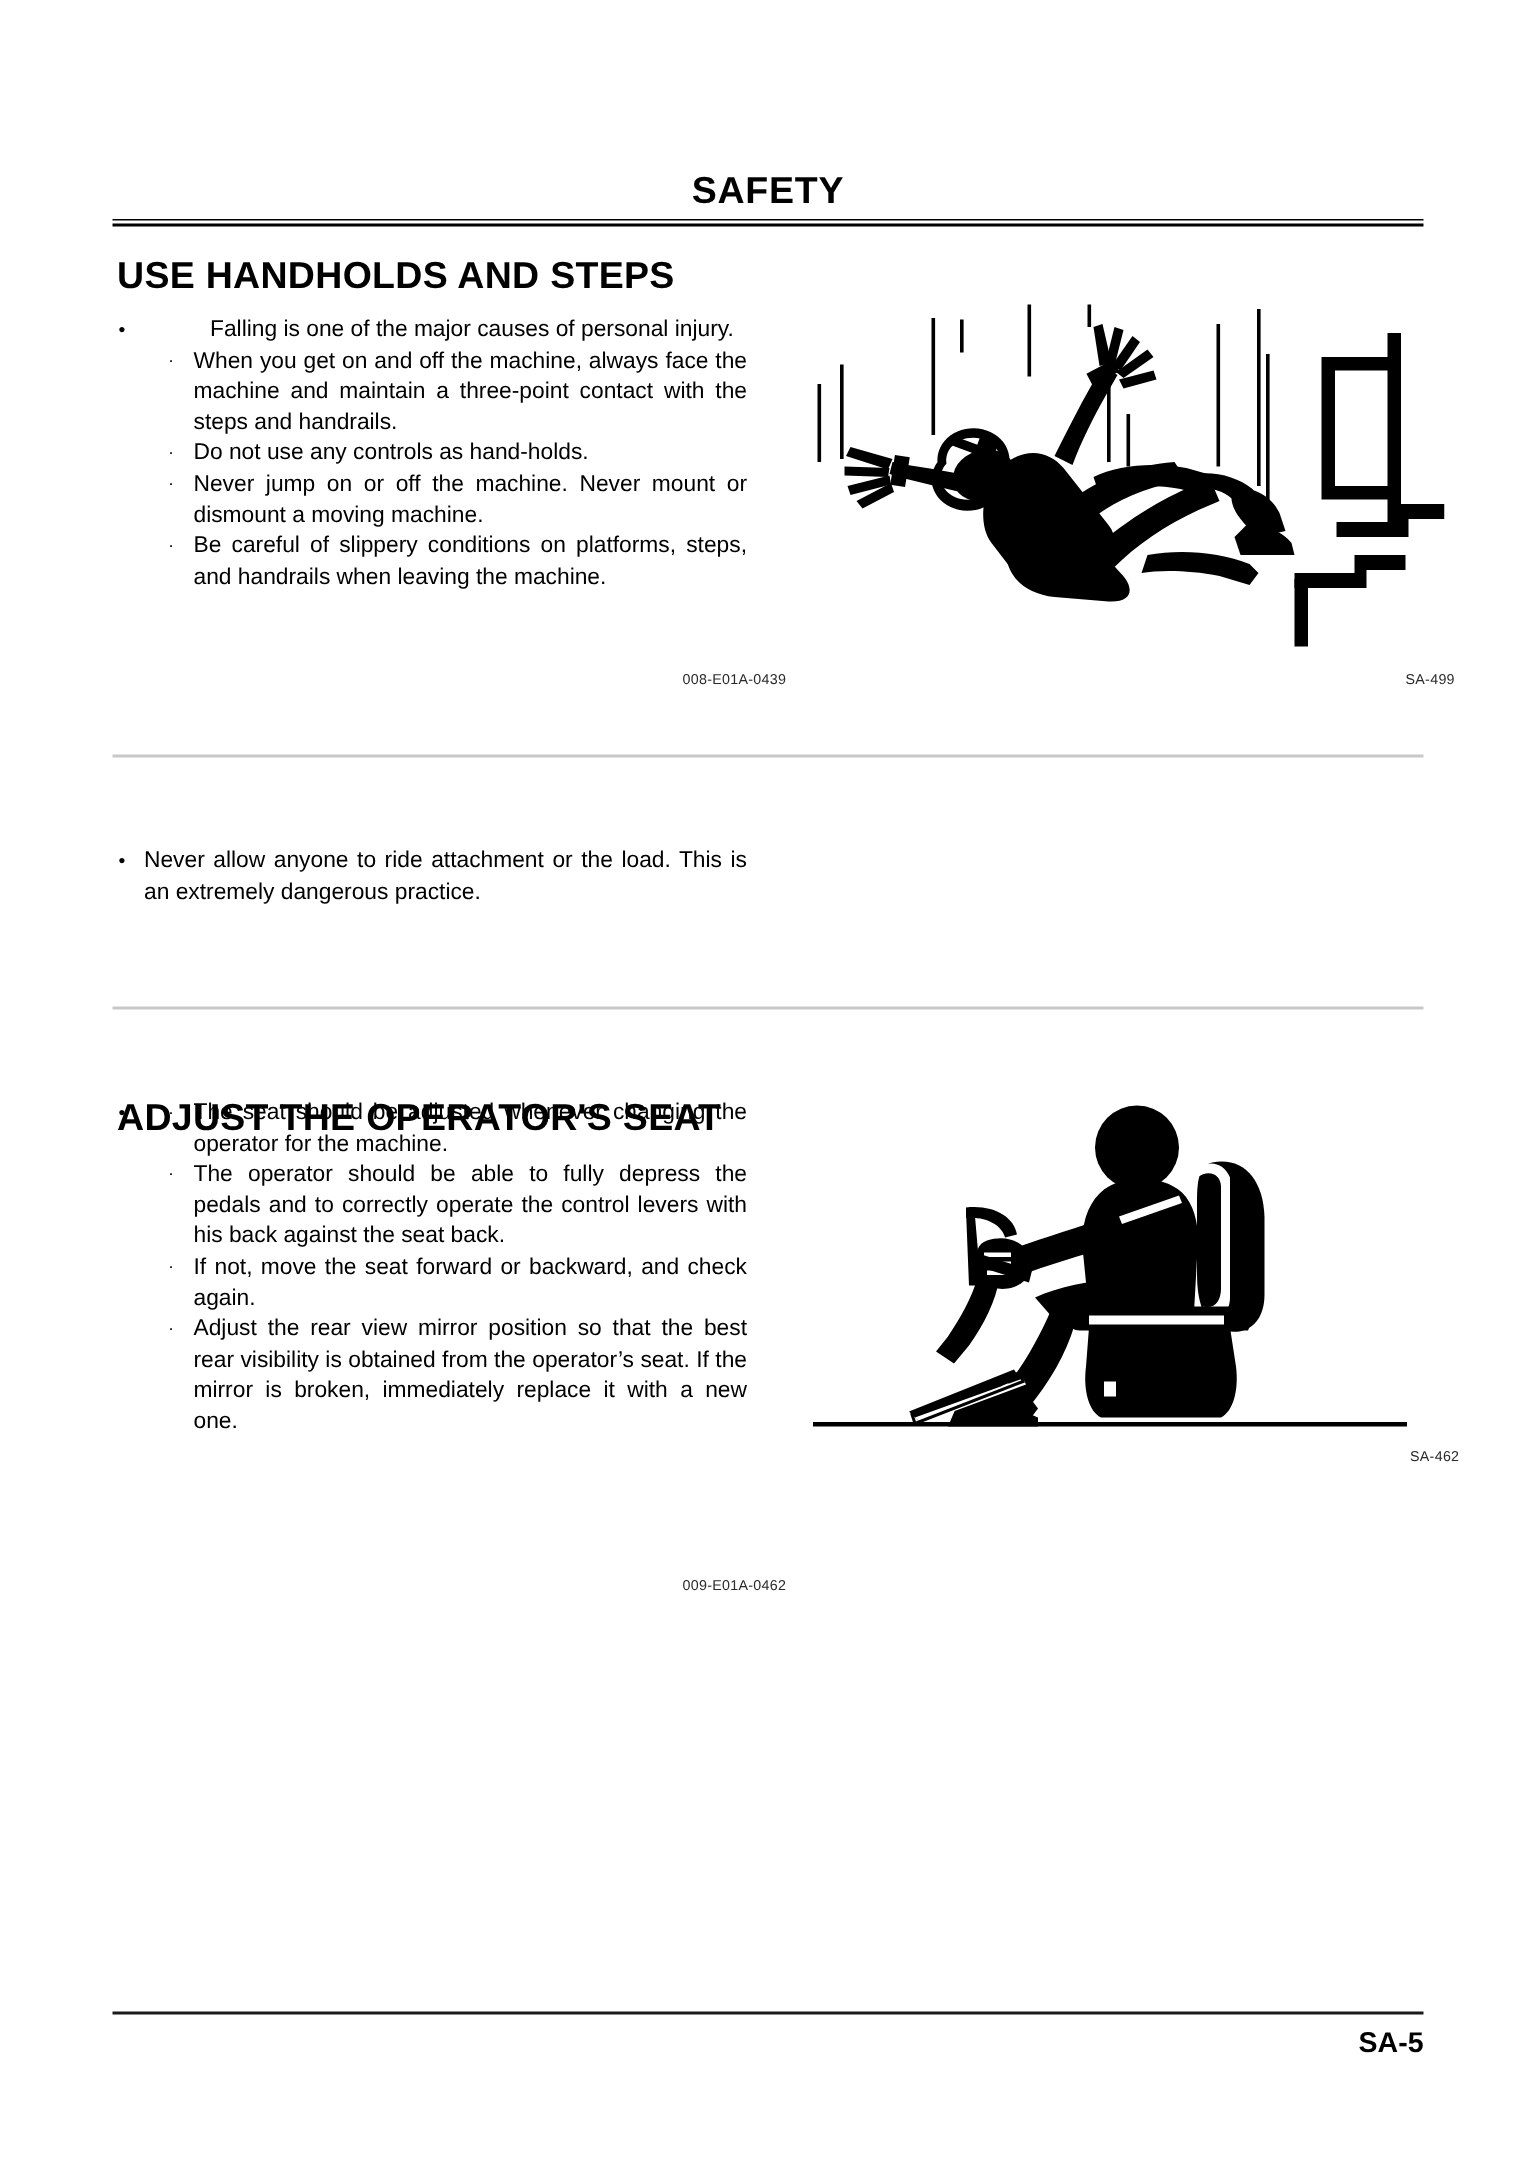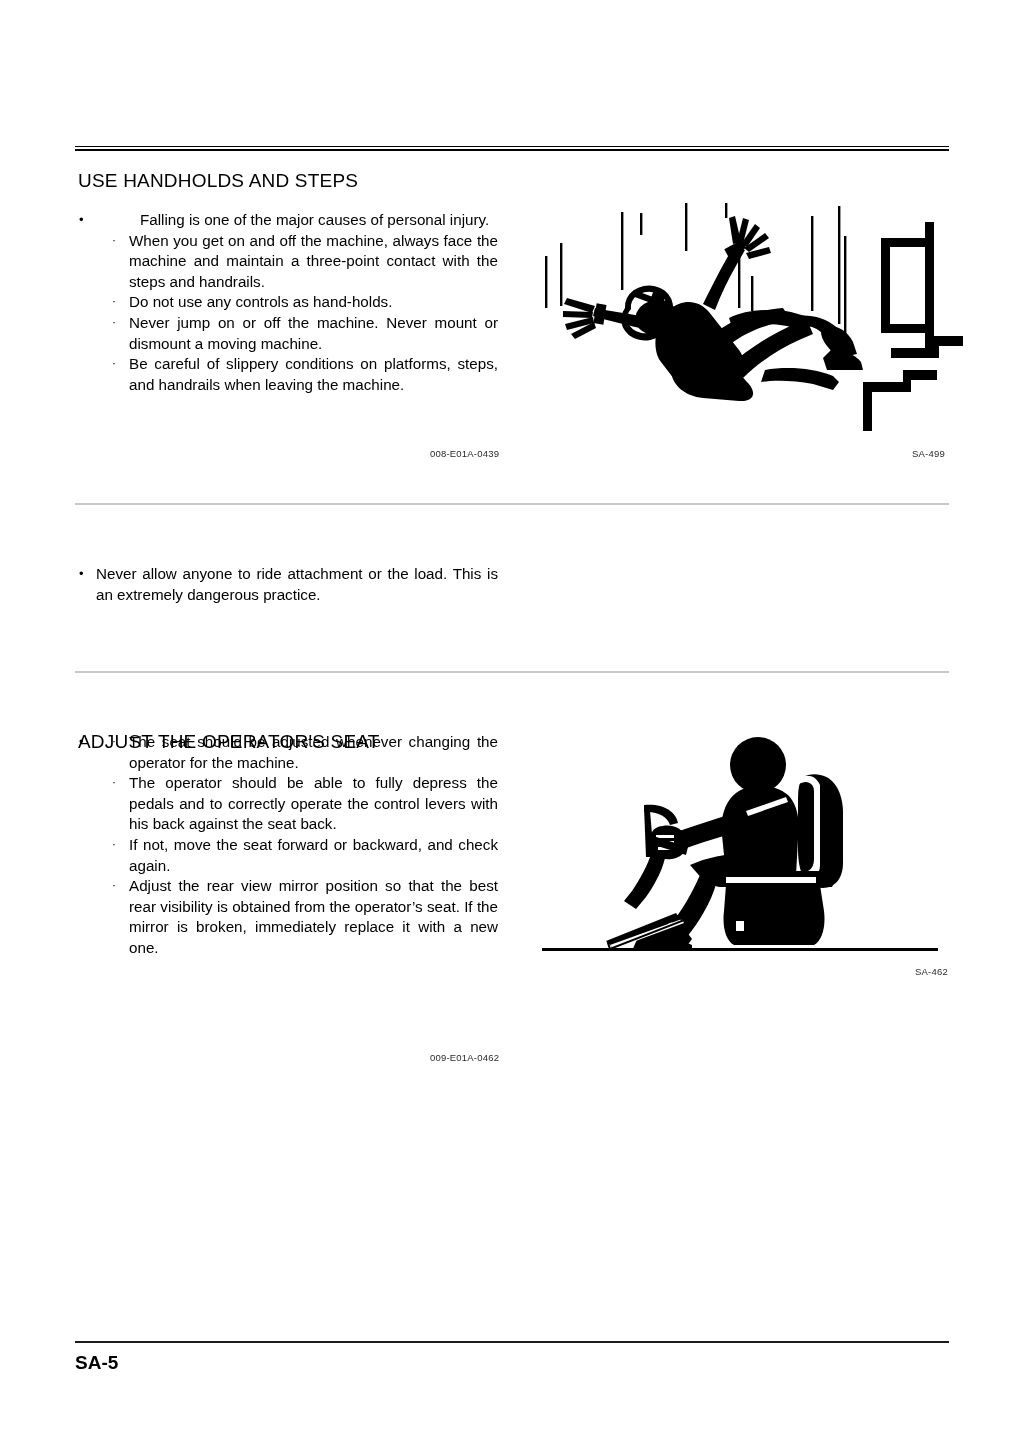"SAFETY" div.page-header { html: none -> <div> <div>SAFETY</div> </div> }
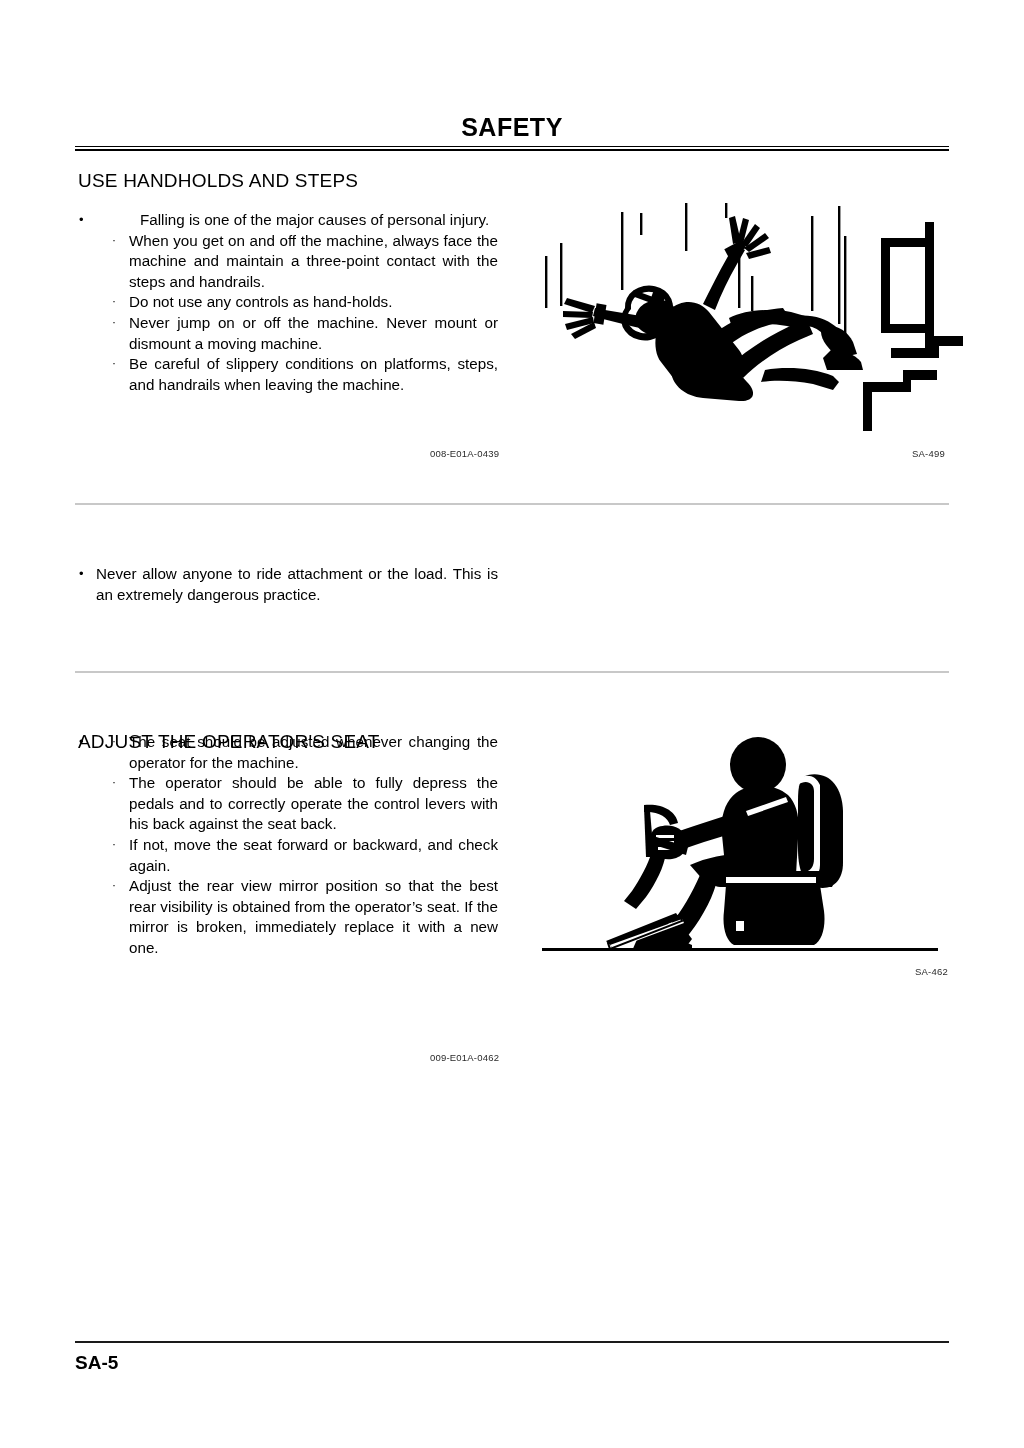"USE HANDHOLDS AND STEPS" .section-heading { font-size: 19px -> 25px; font-weight: normal -> bold }
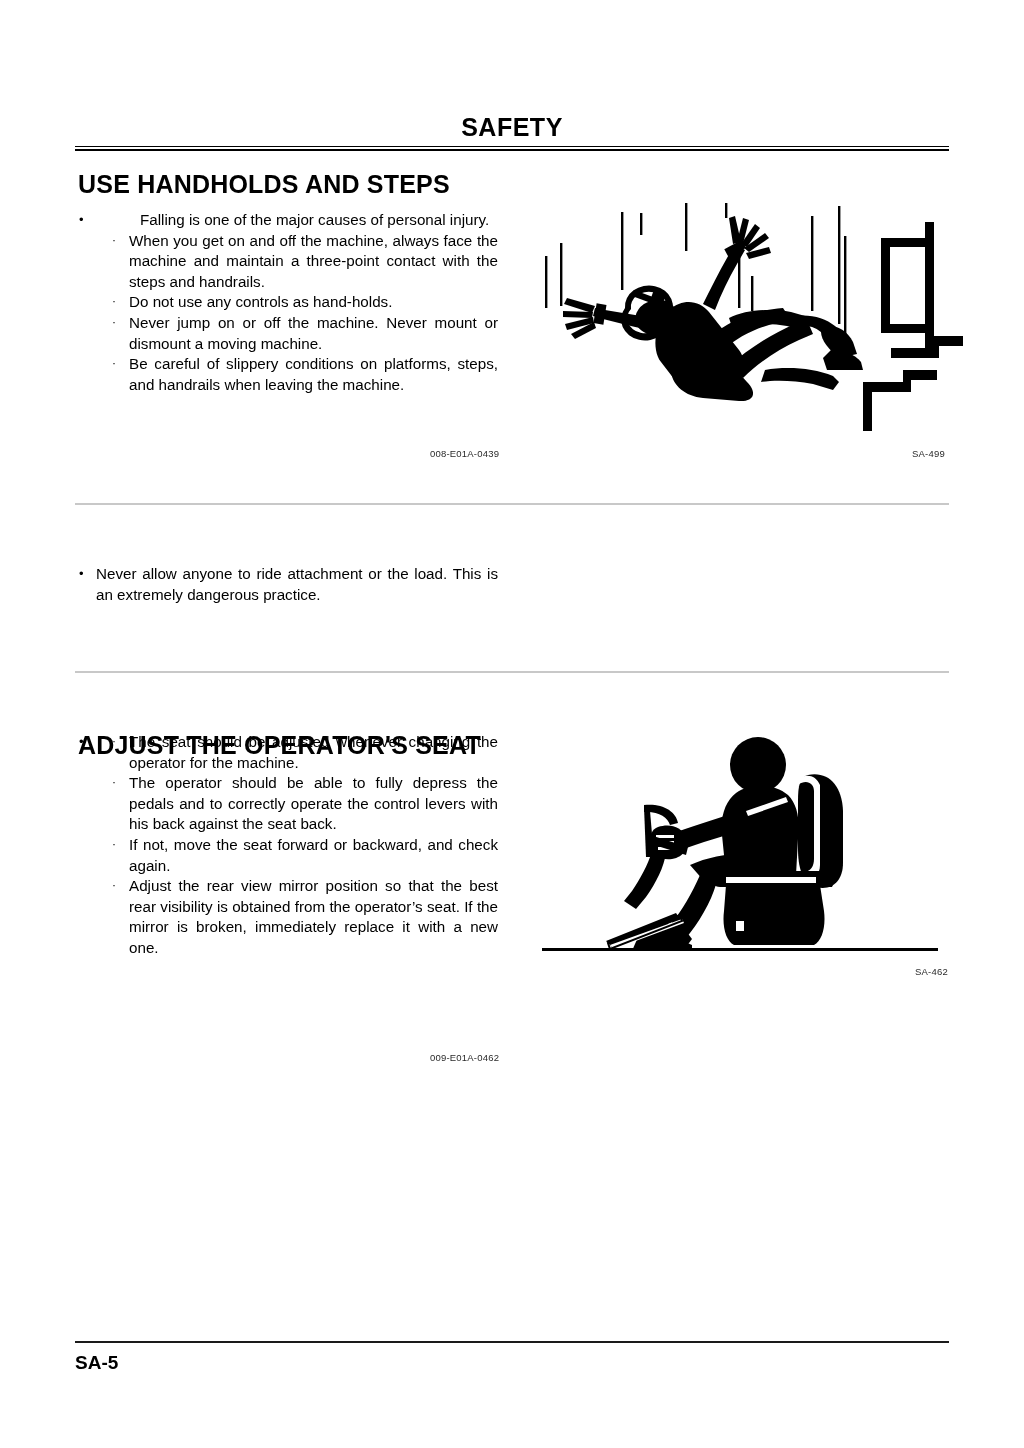"008-E01A-0439" .ref-code { margin-left: none -> 25px }
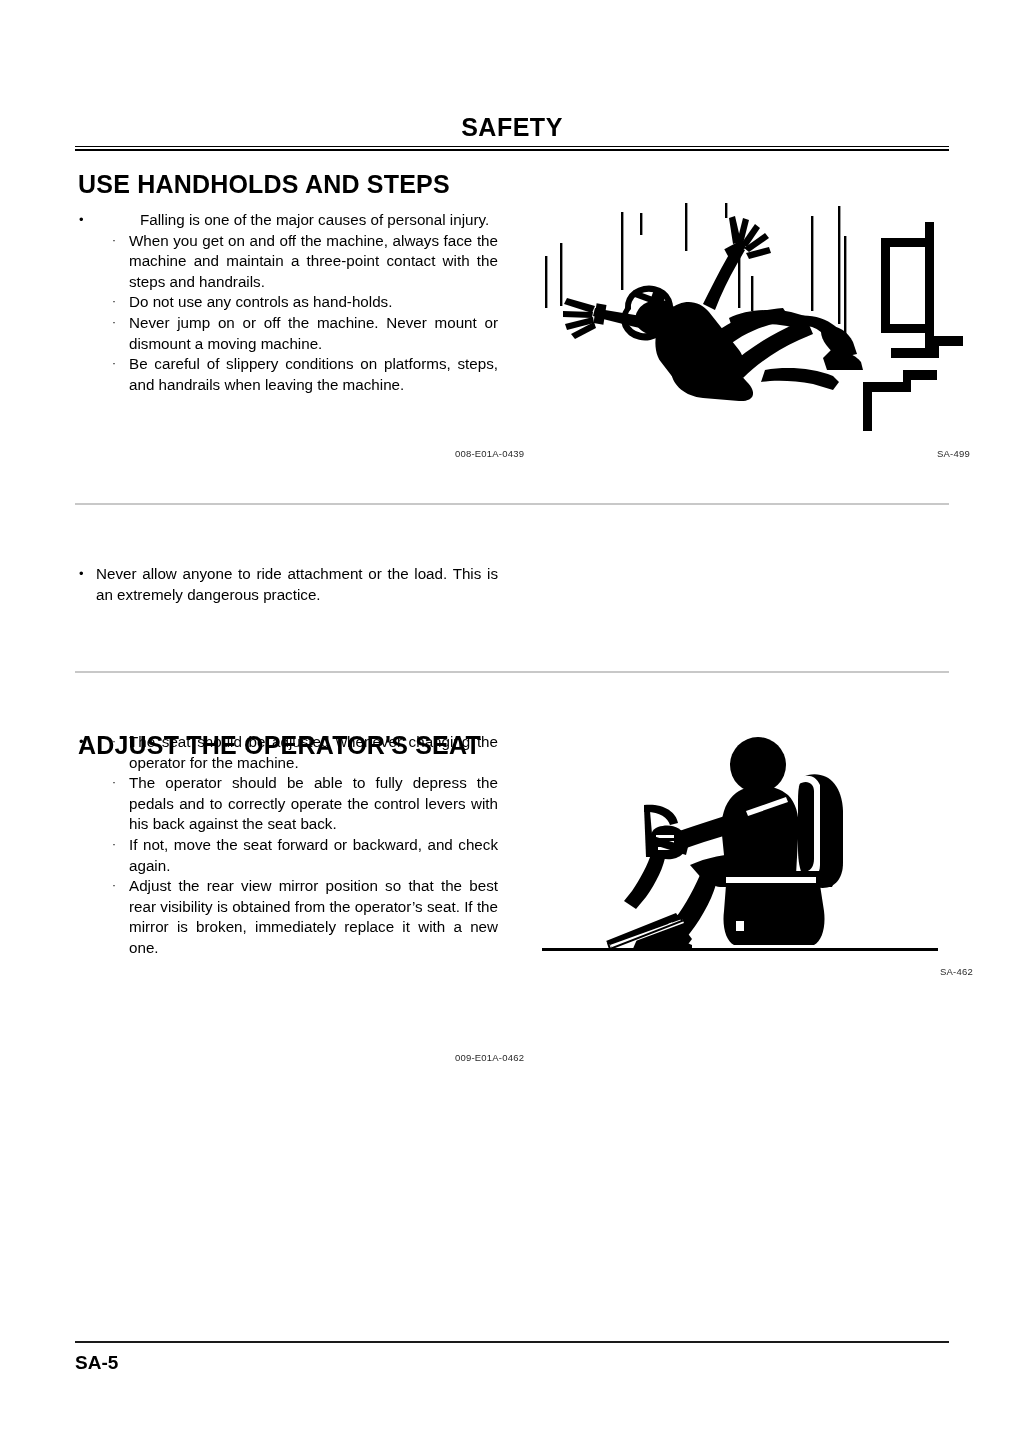"SA-5" .page-footer { text-align: left -> right }
